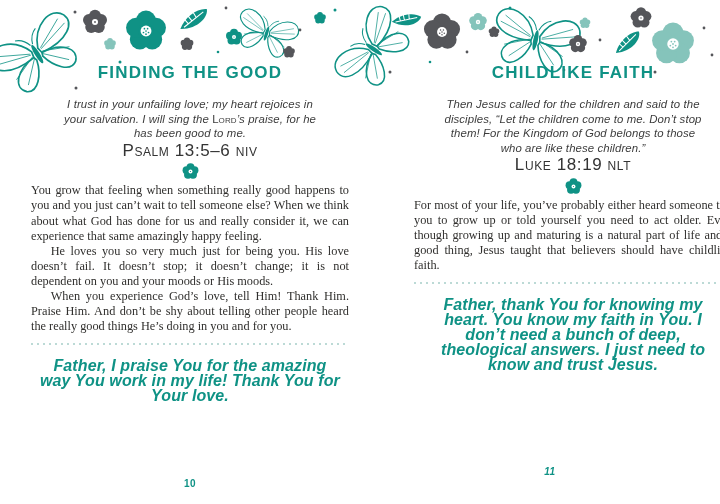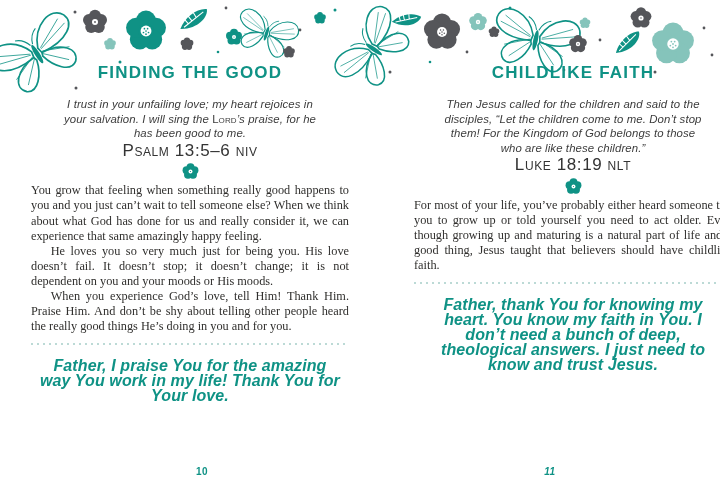"10" .pn-left { left: 43px -> 31px; margin-top: none -> 12px }
